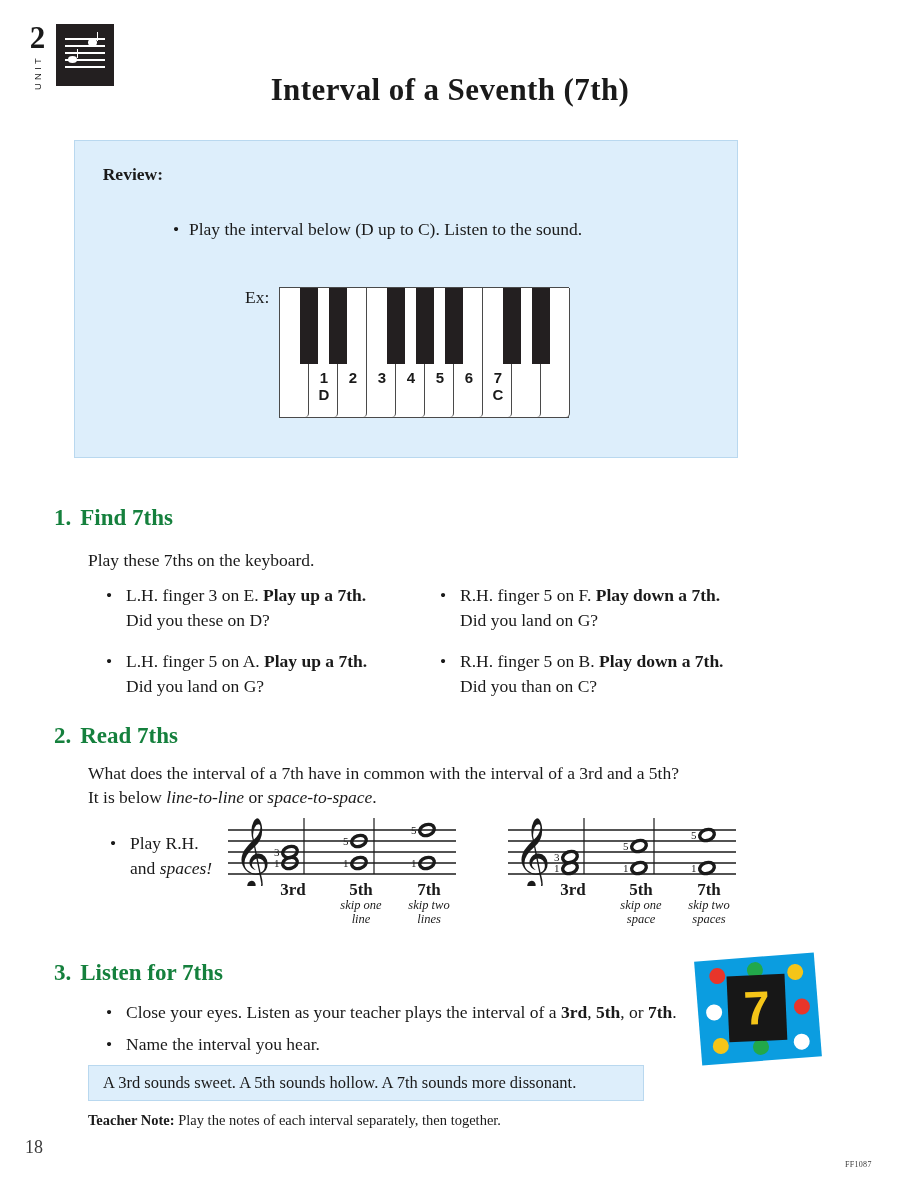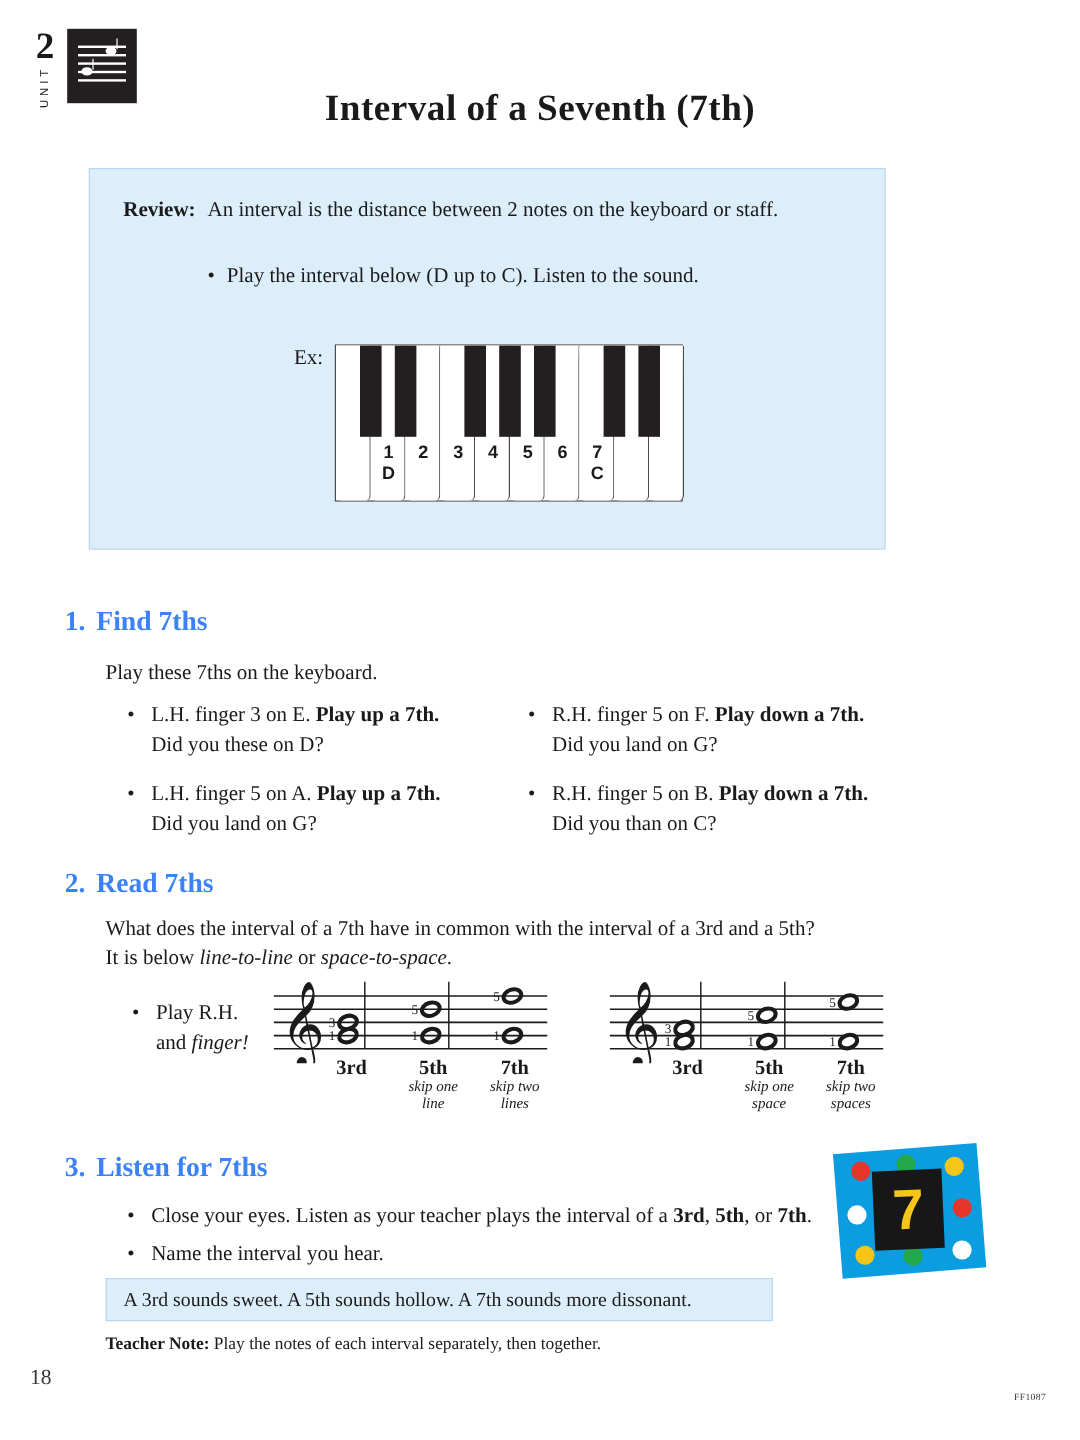"Review:" #rv-review { flex-direction: none -> column }
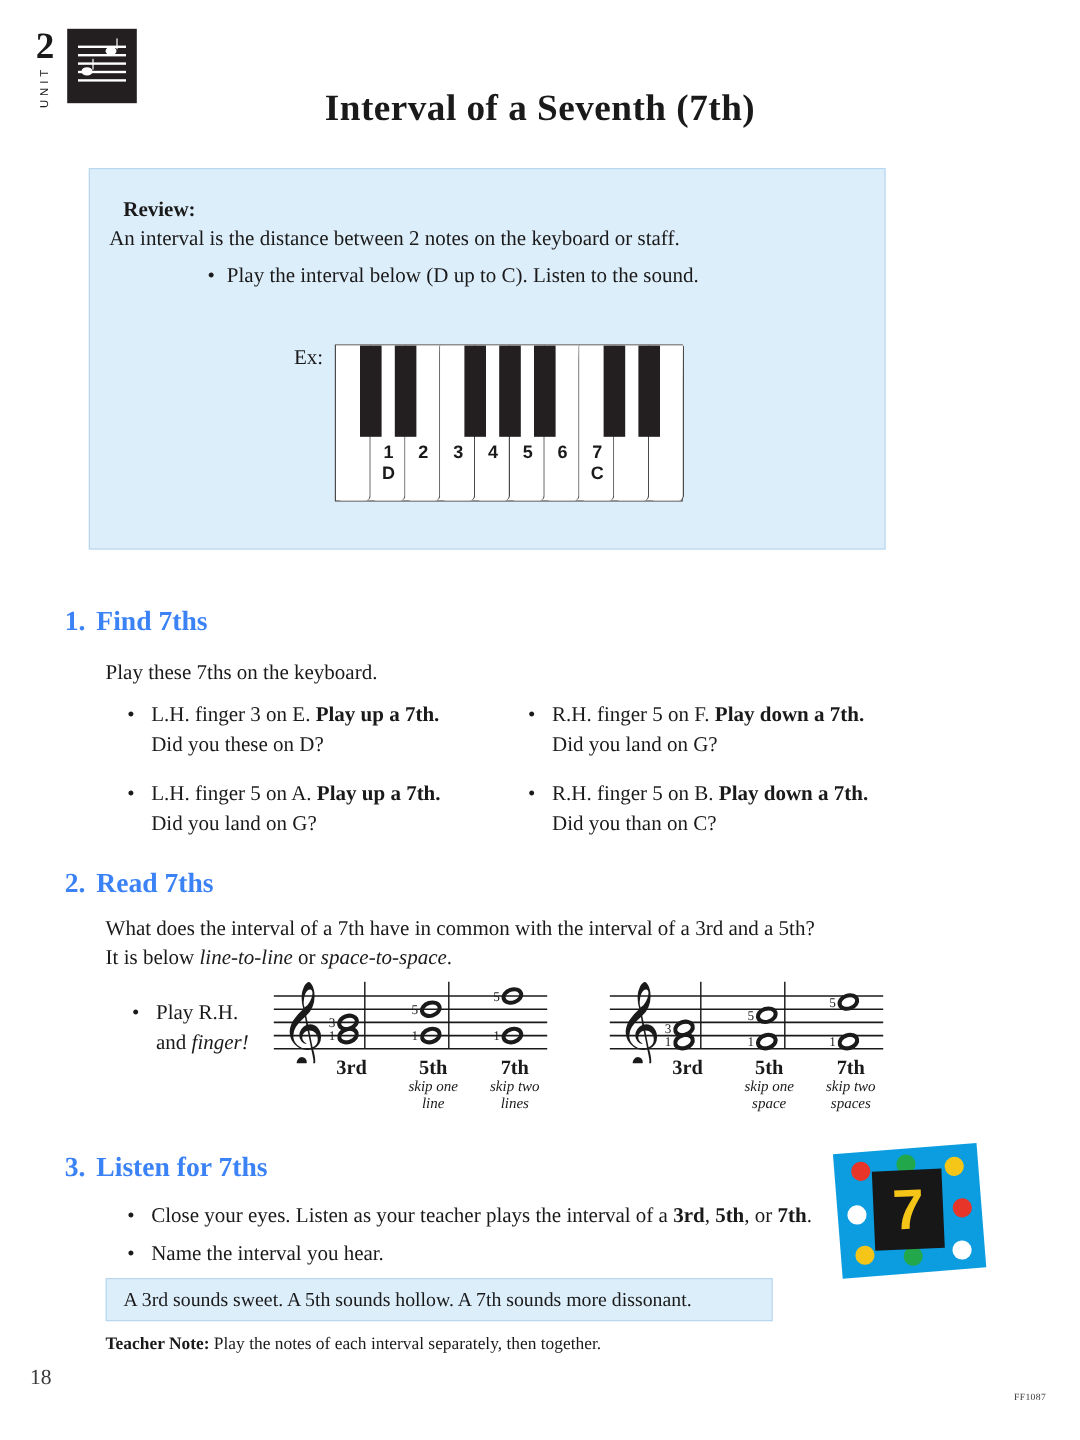"An interval is the distance" div.rv-text { html: <div>An interval is the distance between 2 notes on the keyboard or staff.</div> -> none }
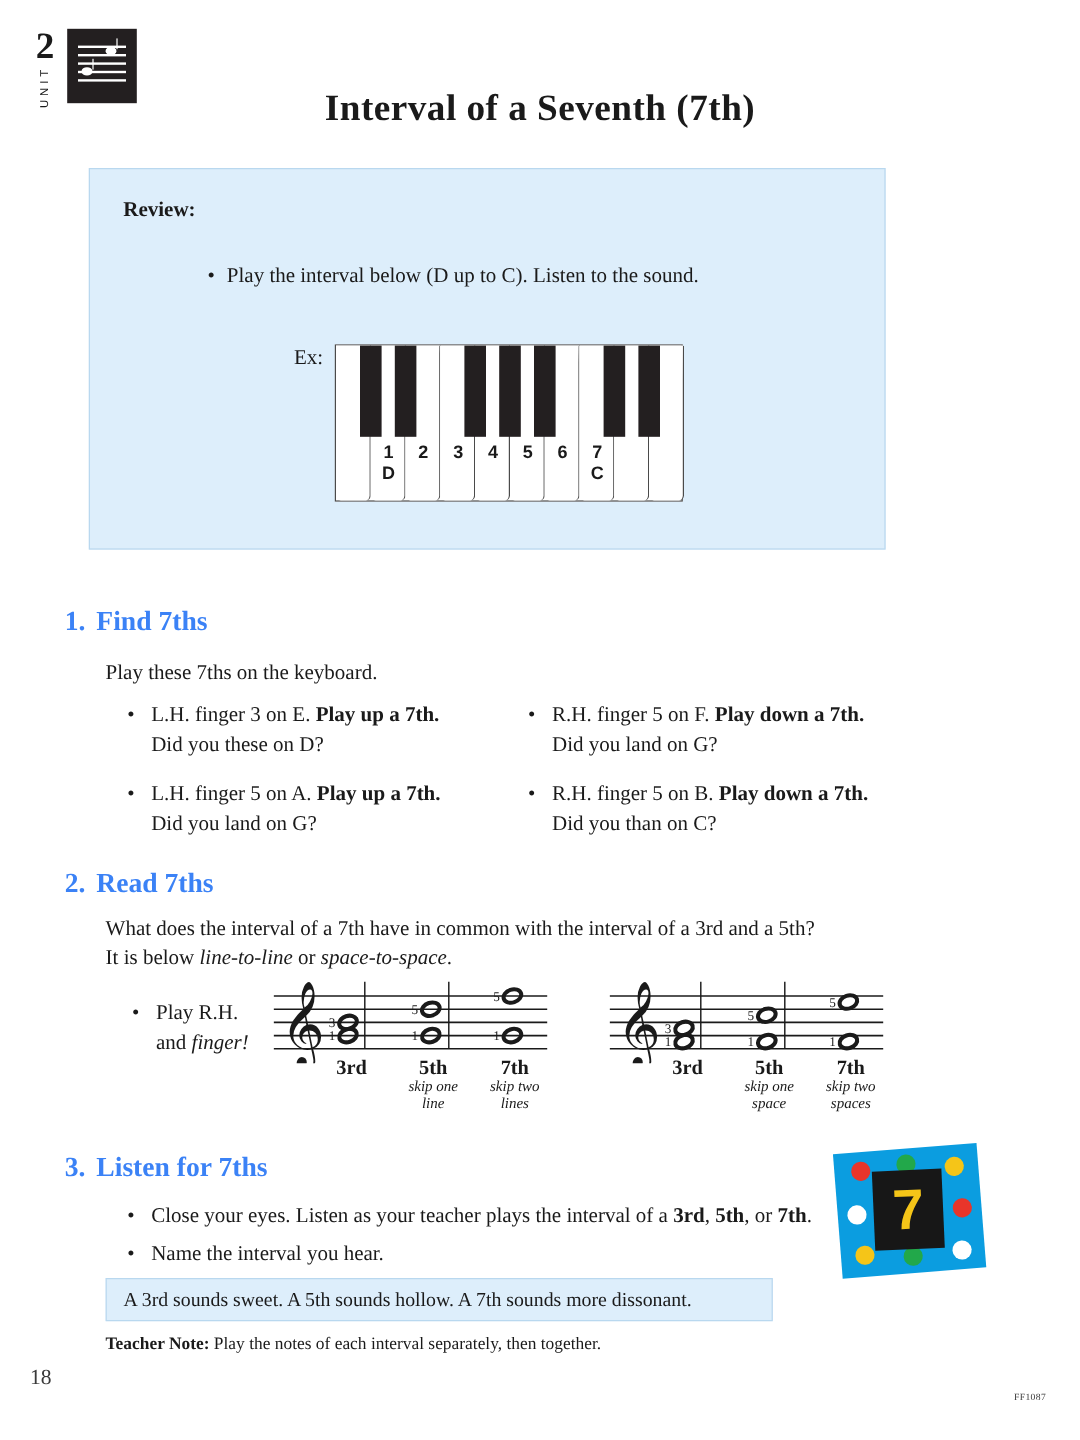"1. Find 7ths" .sec-head { color: #3b82f6 -> #15803d }
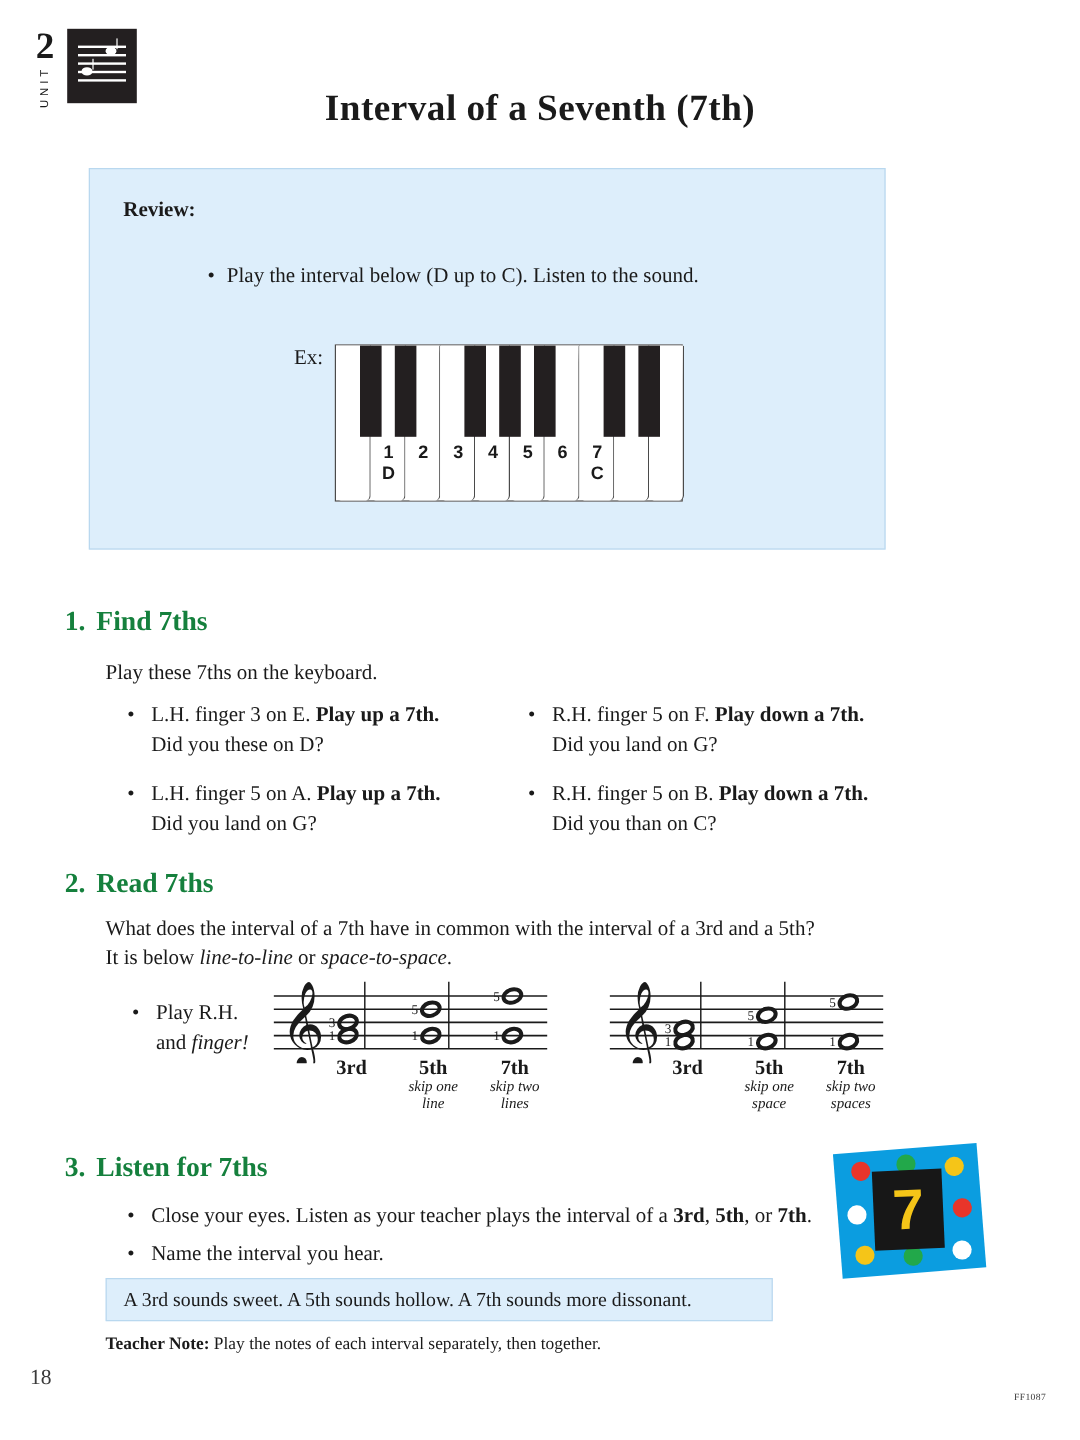"finger!" i { text: finger -> spaces }
